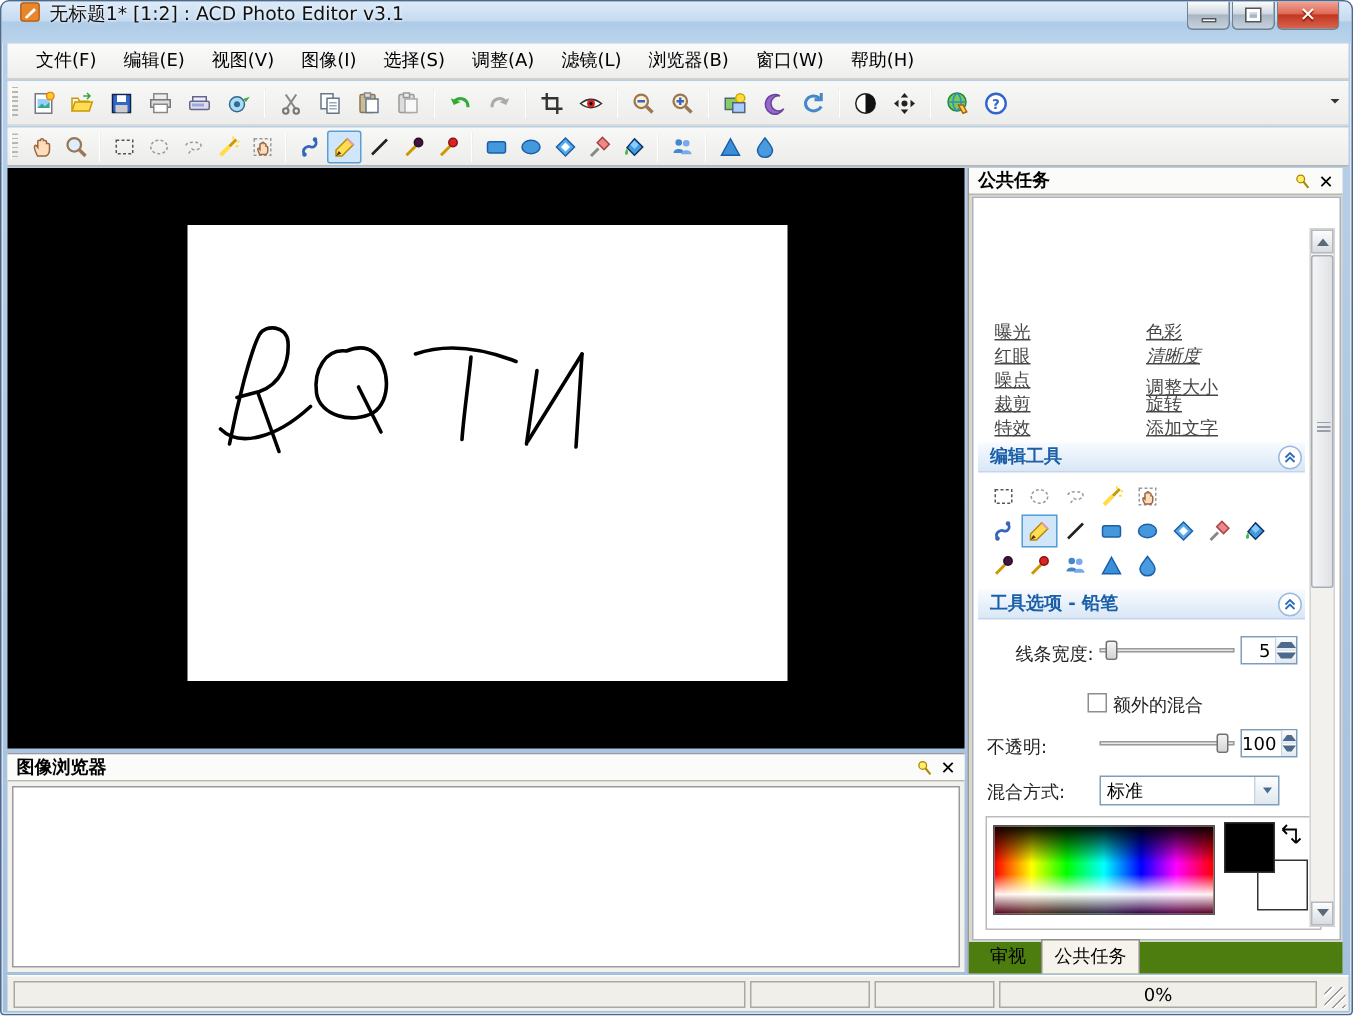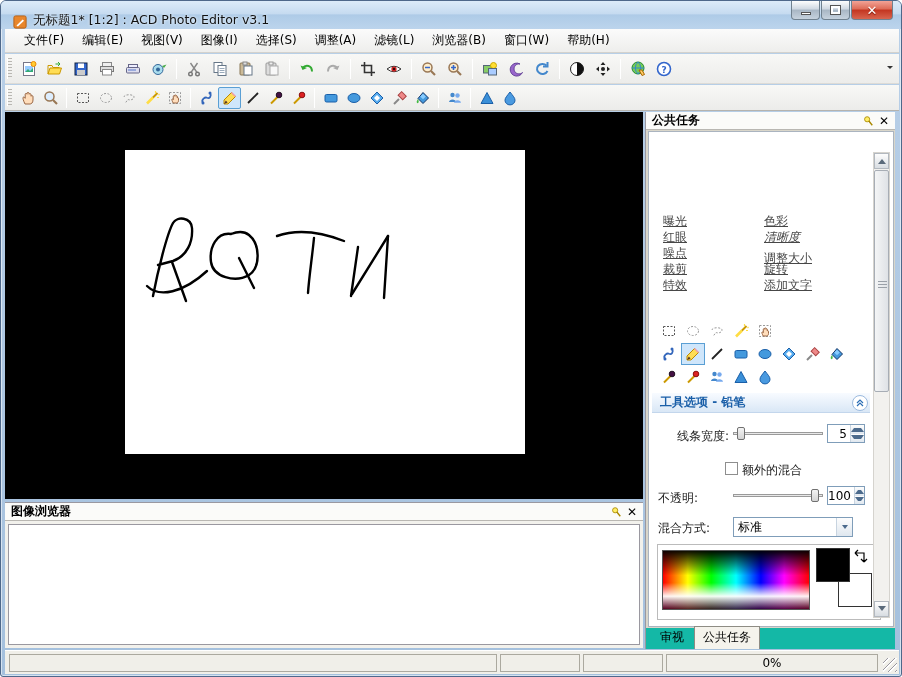"无标题1* [1:2] : ACD Photo" #titlebar { align-items: flex-end -> flex-start }
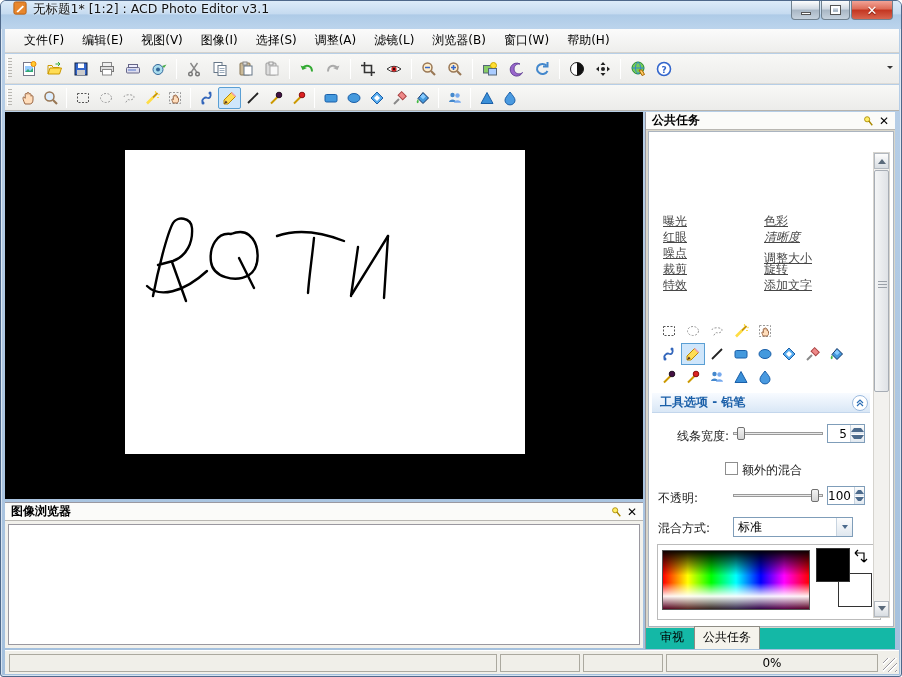"编辑工具" div.sec-header { html: none -> <div> <span>编辑工具</span> <span></span> <span> <svg> <path></path> </svg> </span> </div> }
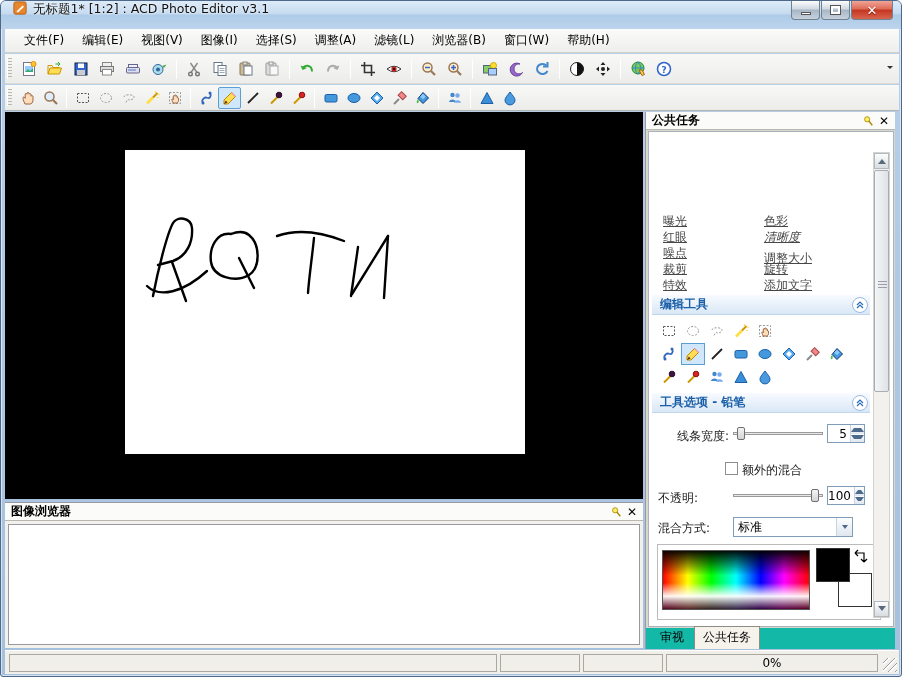"审视" #panel-tabs { background: #14b8a6 -> #4d7c0f }
